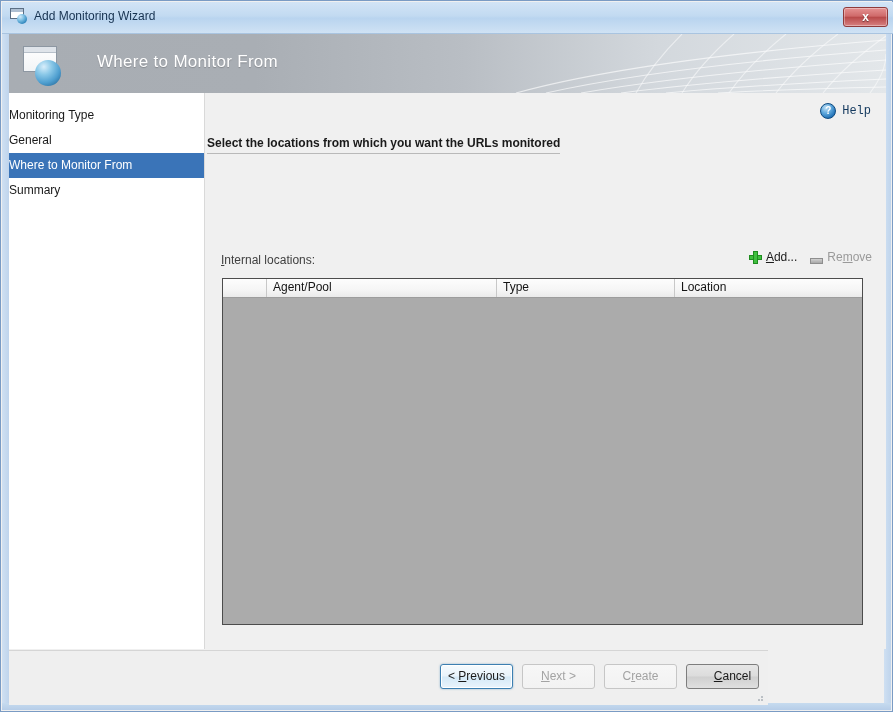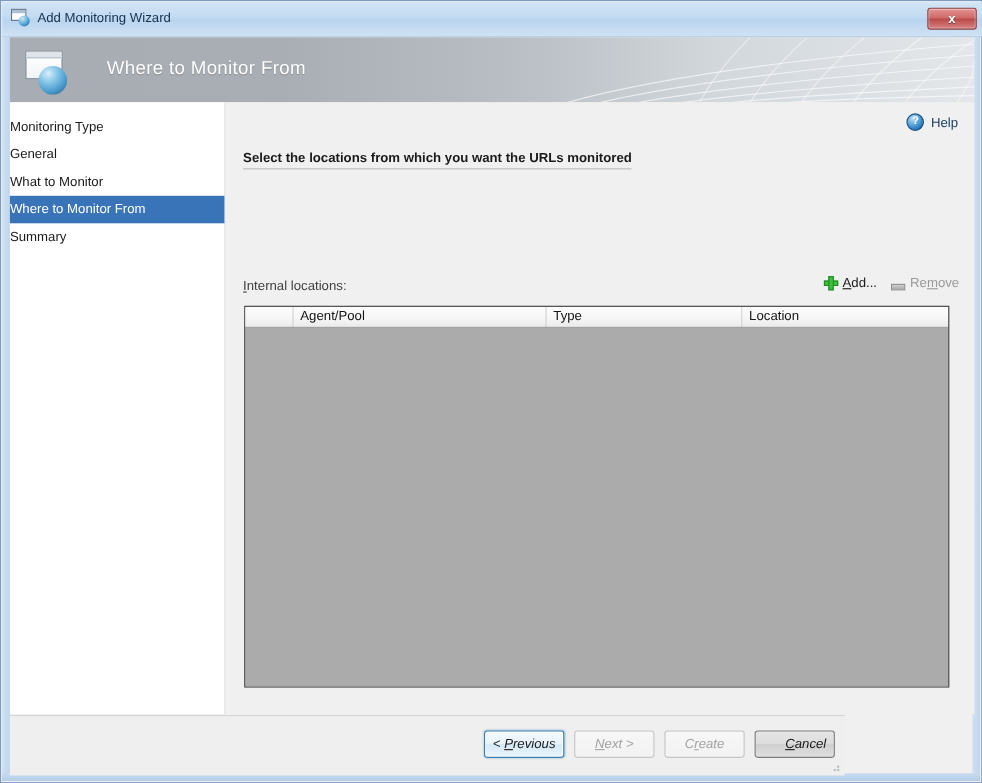"Help" .help-text { font-family: none -> Liberation Mono, monospace }
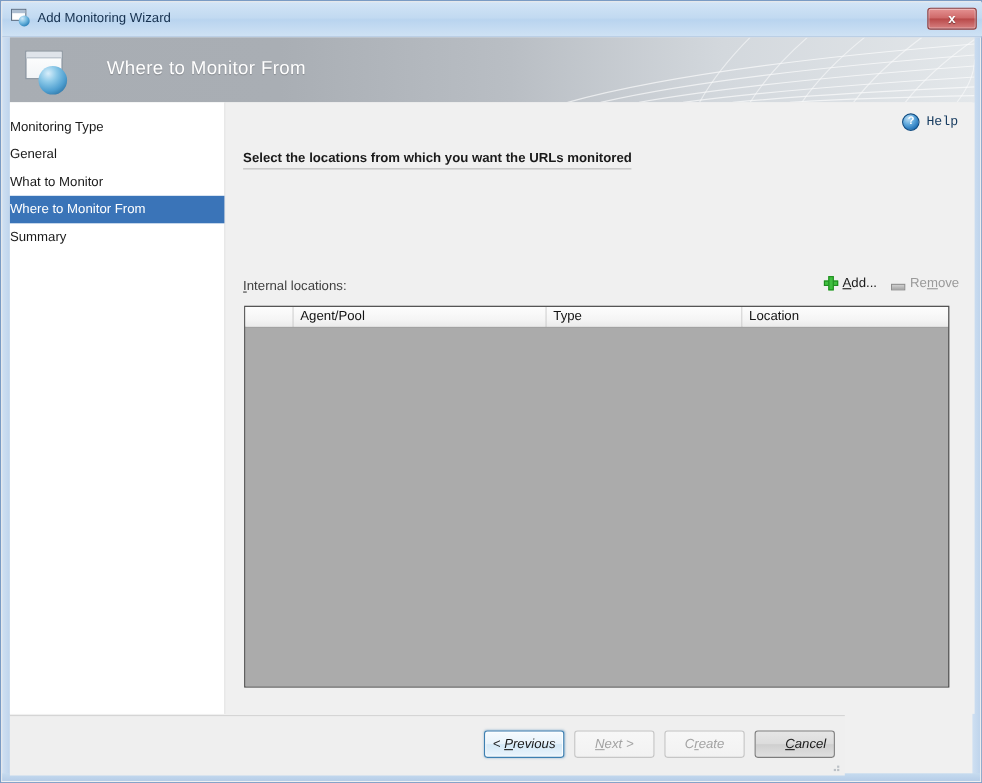"Select the locations from which" .instruction { left: 16px -> 2px }
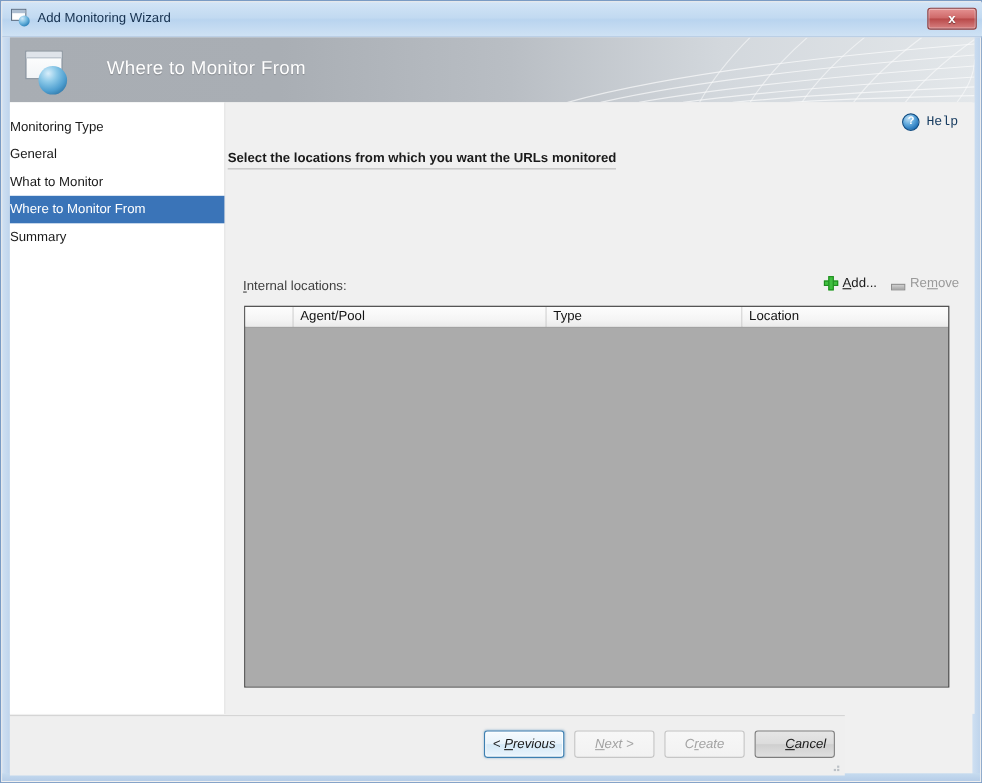"What to Monitor" div.nav-item { html: <div> <span>What to Monitor</span> </div> -> none }
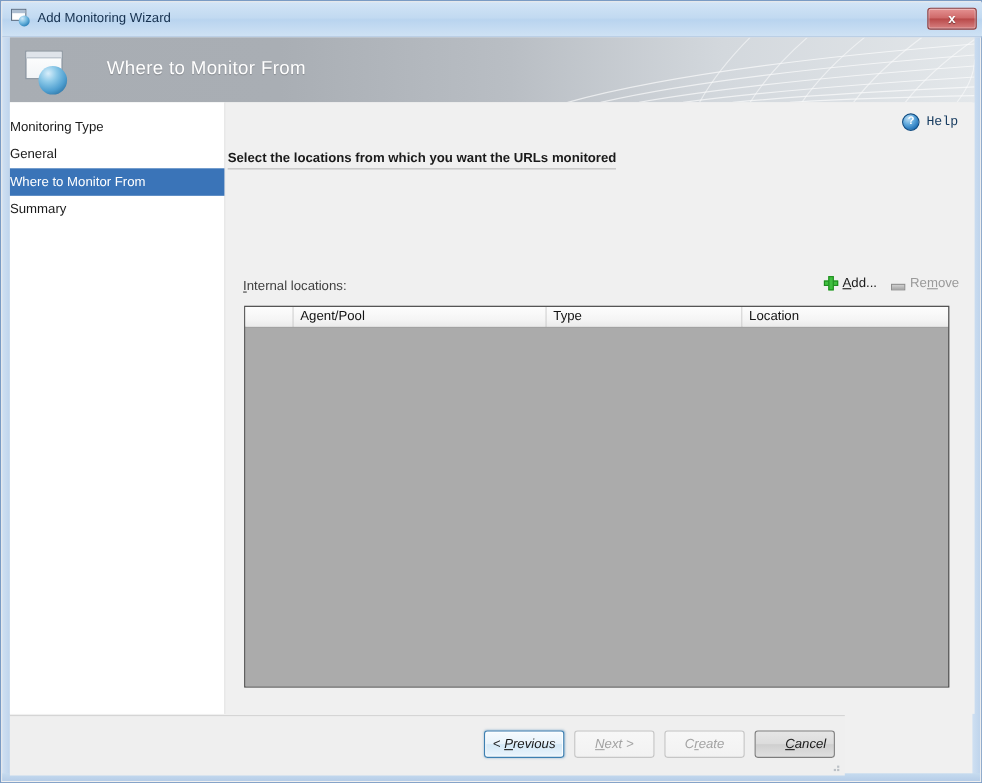"< Previous" .footer { font-style: italic -> none }
